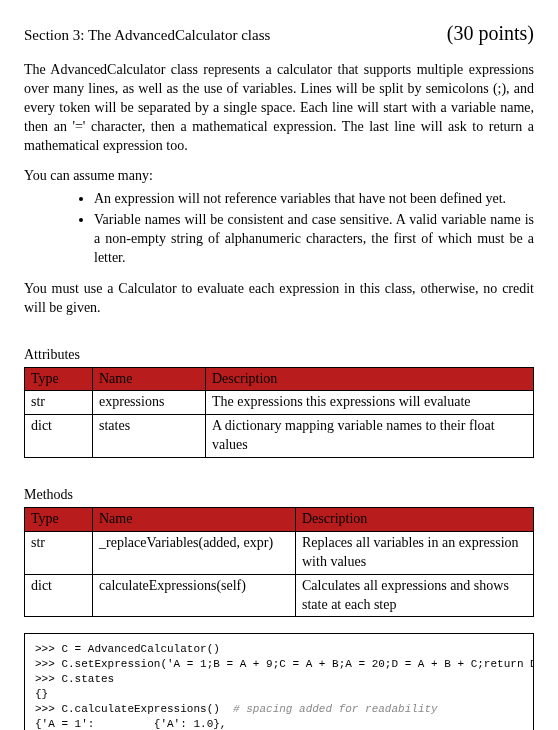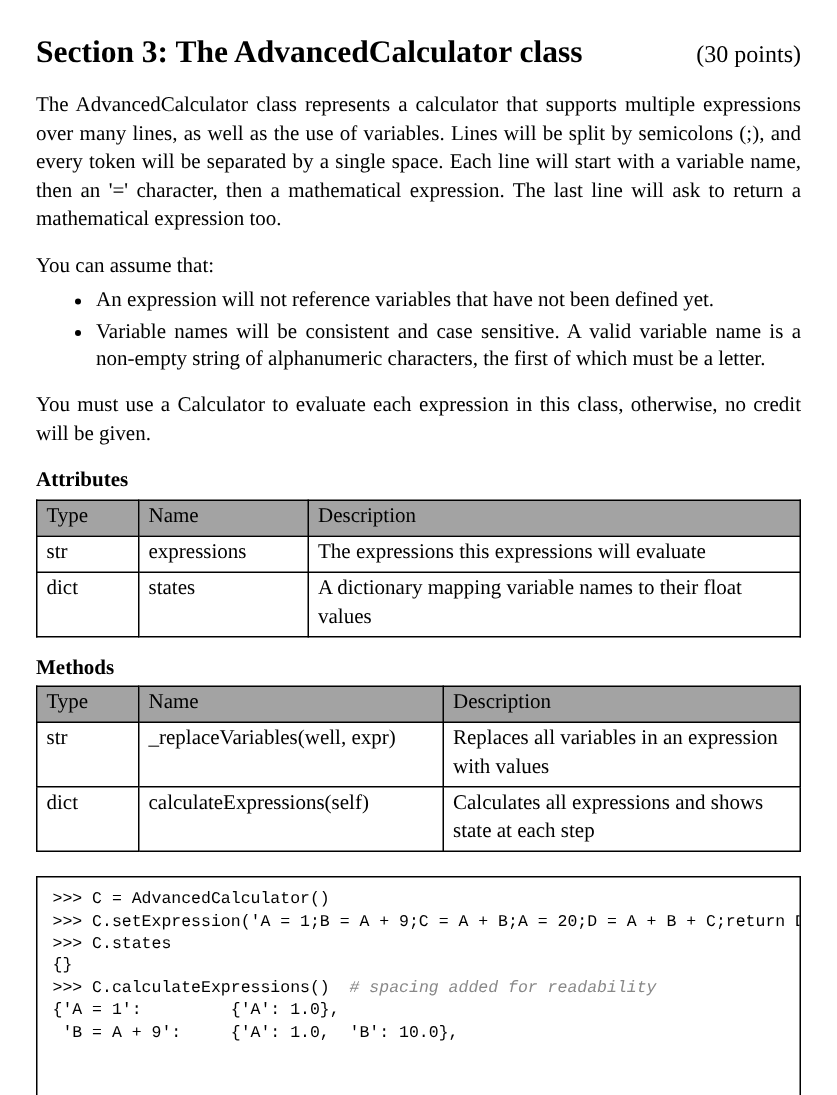"Section 3: The AdvancedCalculator class" .header-row h2 { font-size: 21px -> 15px; font-weight: bold -> normal }
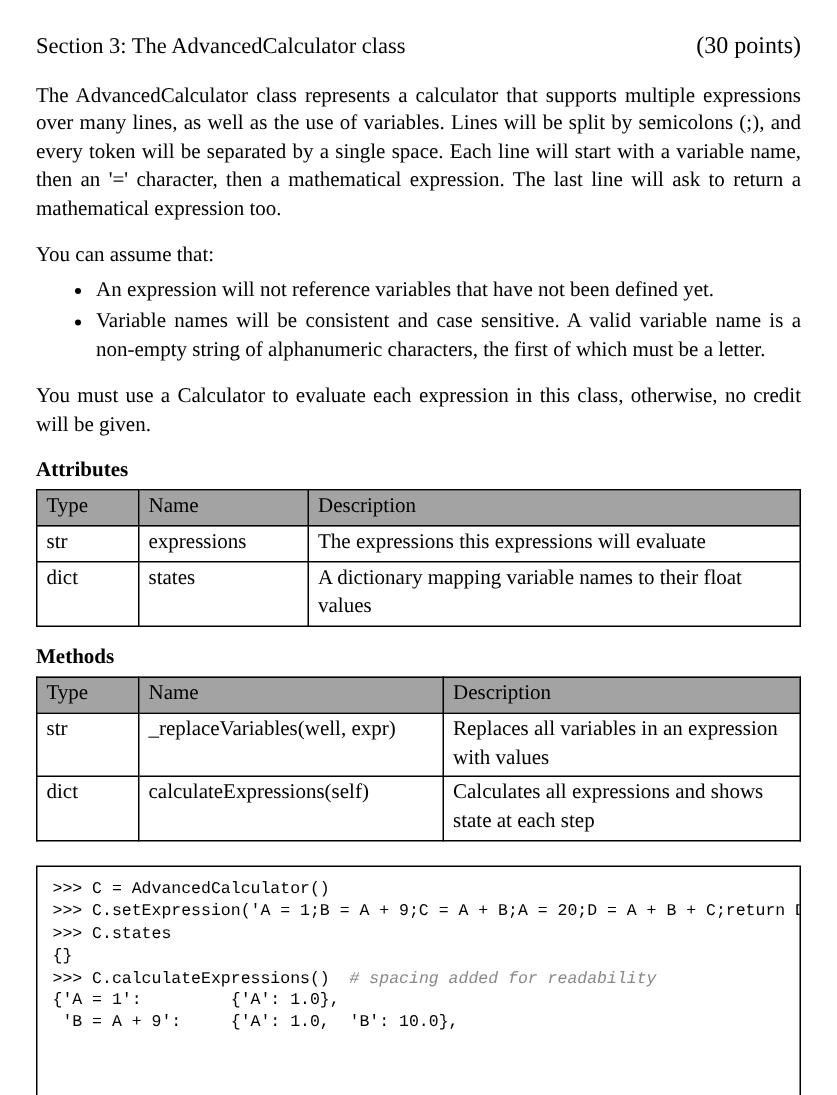"(30 points)" .points { font-size: 16px -> 20px }
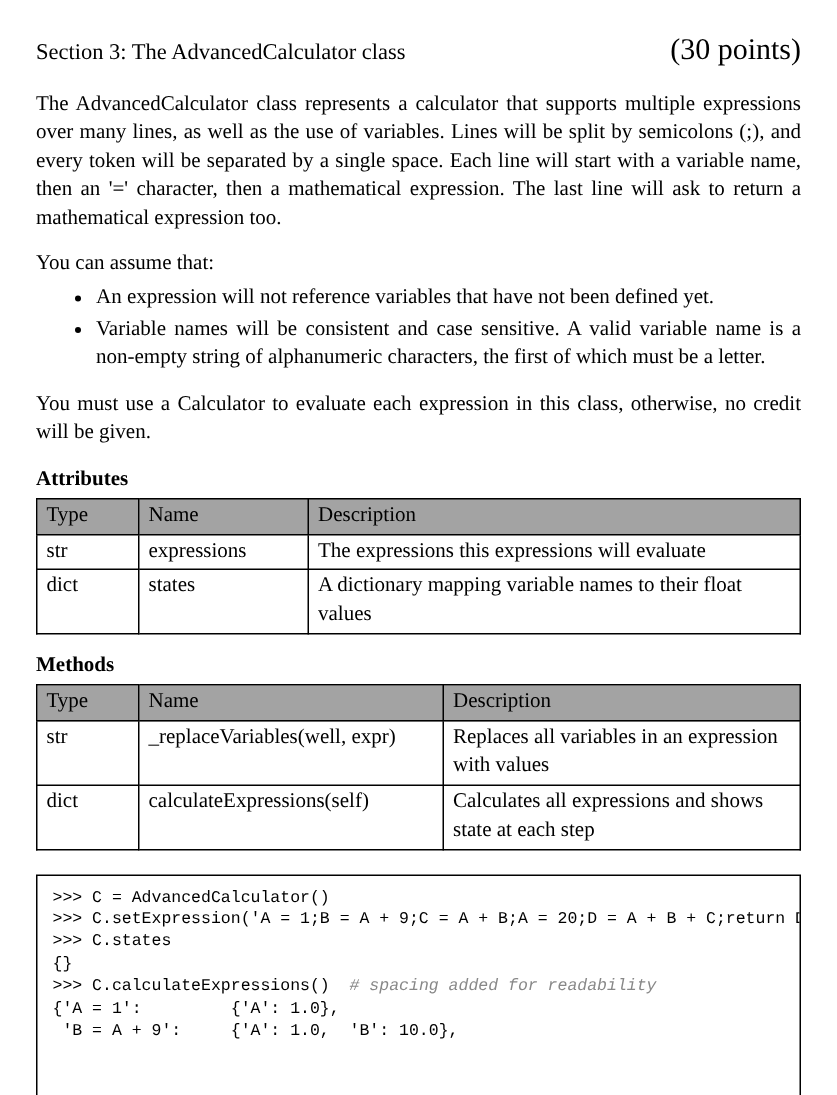"You can assume that:" p { text: that -> many }
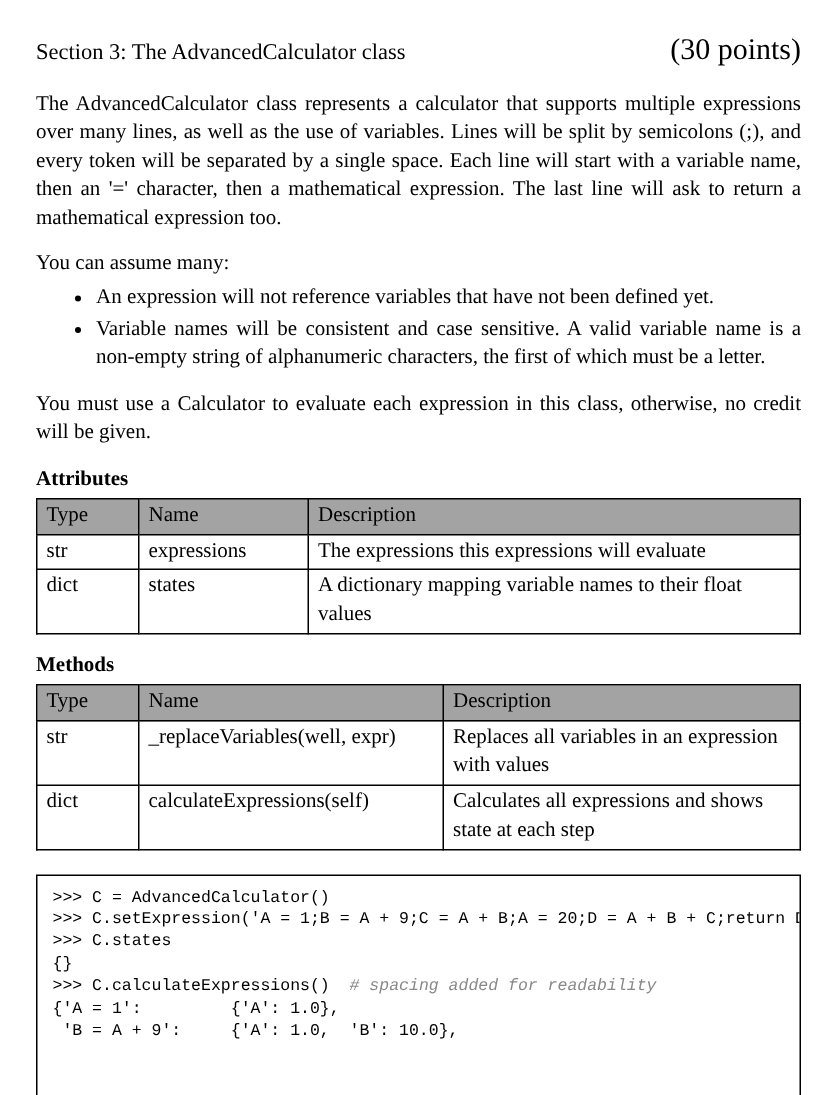"An expression will not reference" ul li { margin-left: none -> 30px }
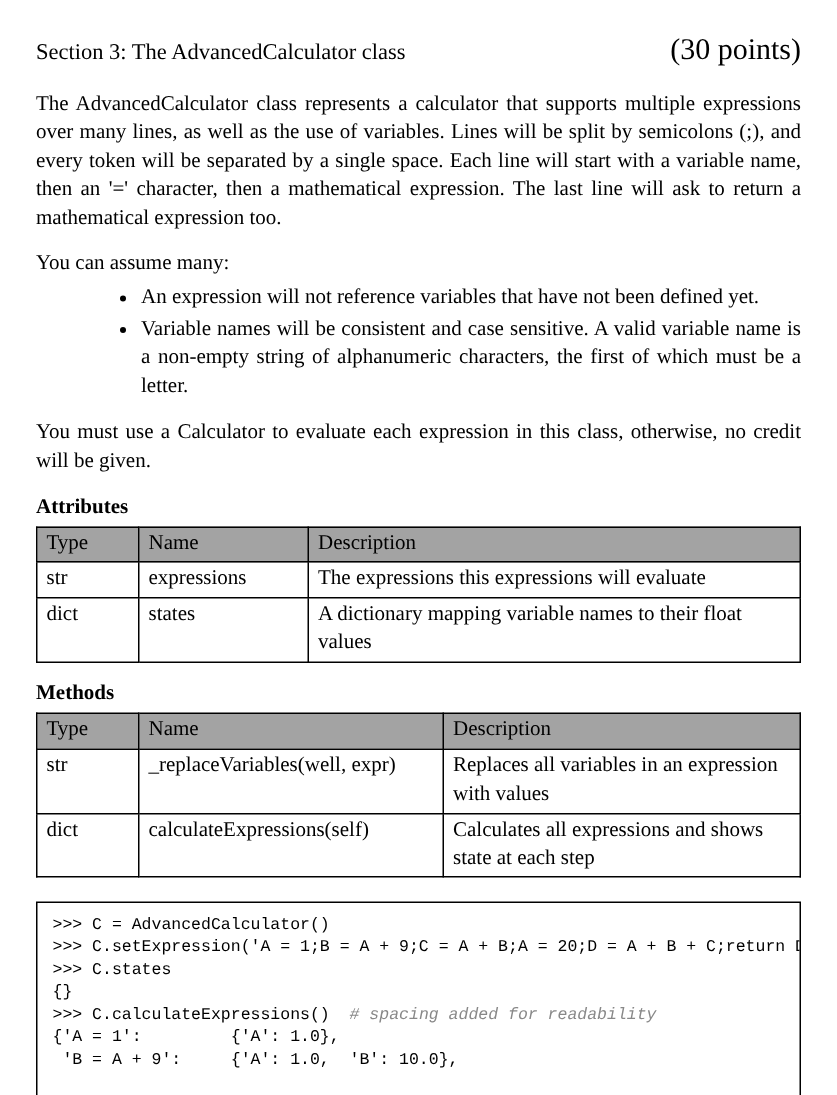"Attributes" .table-label { font-weight: bold -> none; margin: 12px 0 2px 0 -> 28px 0 2px 0 }
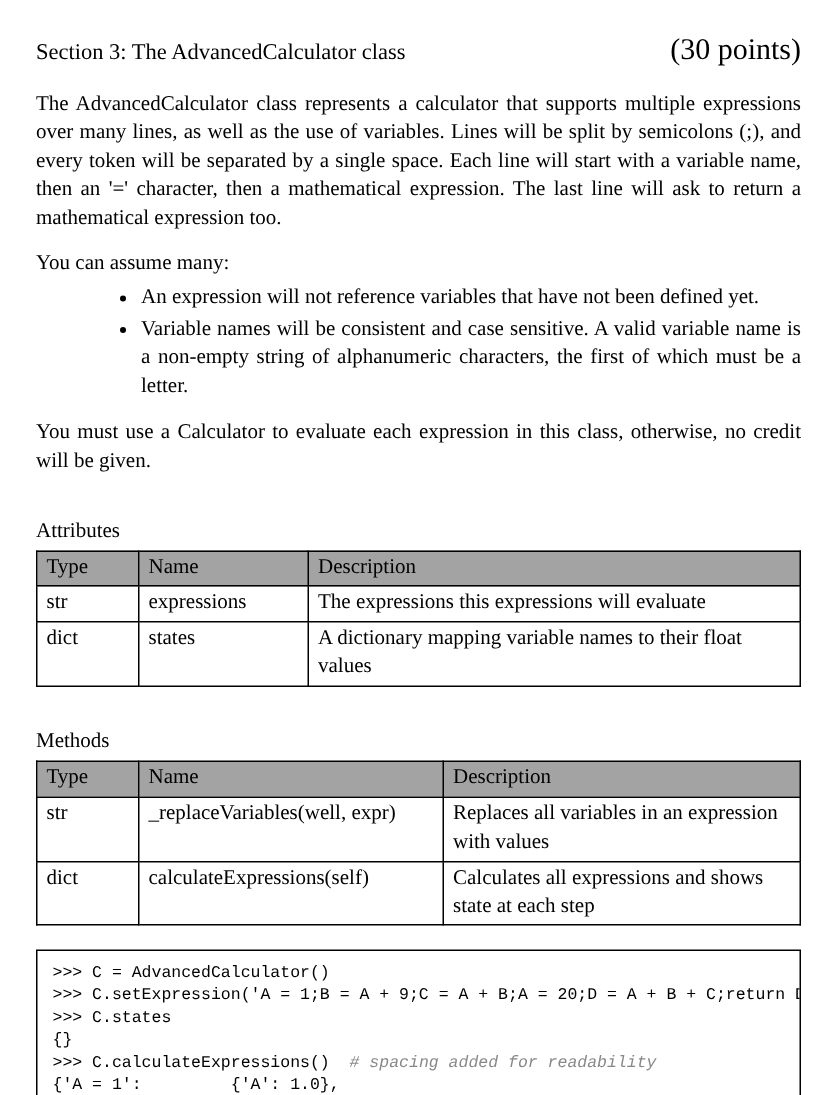"Type" th { background: #a3a3a3 -> #b91c1c }
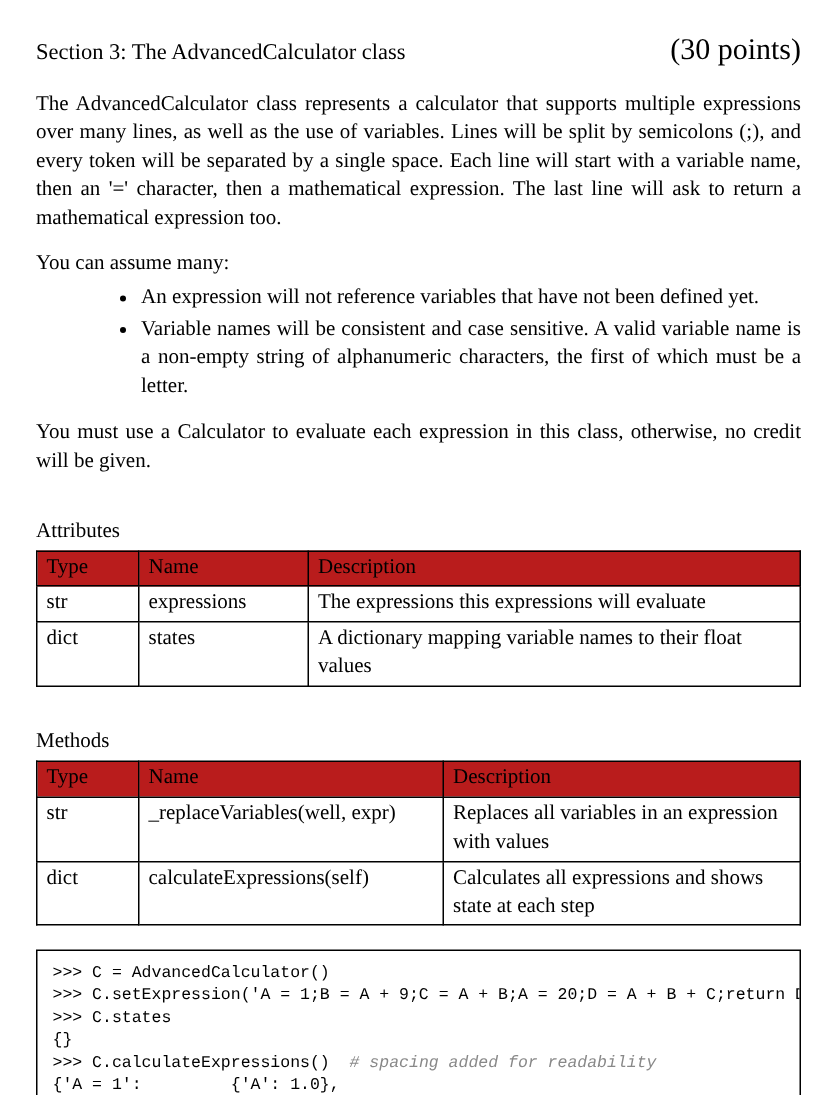"_replaceVariables(well, expr)" td { text: well -> added }
